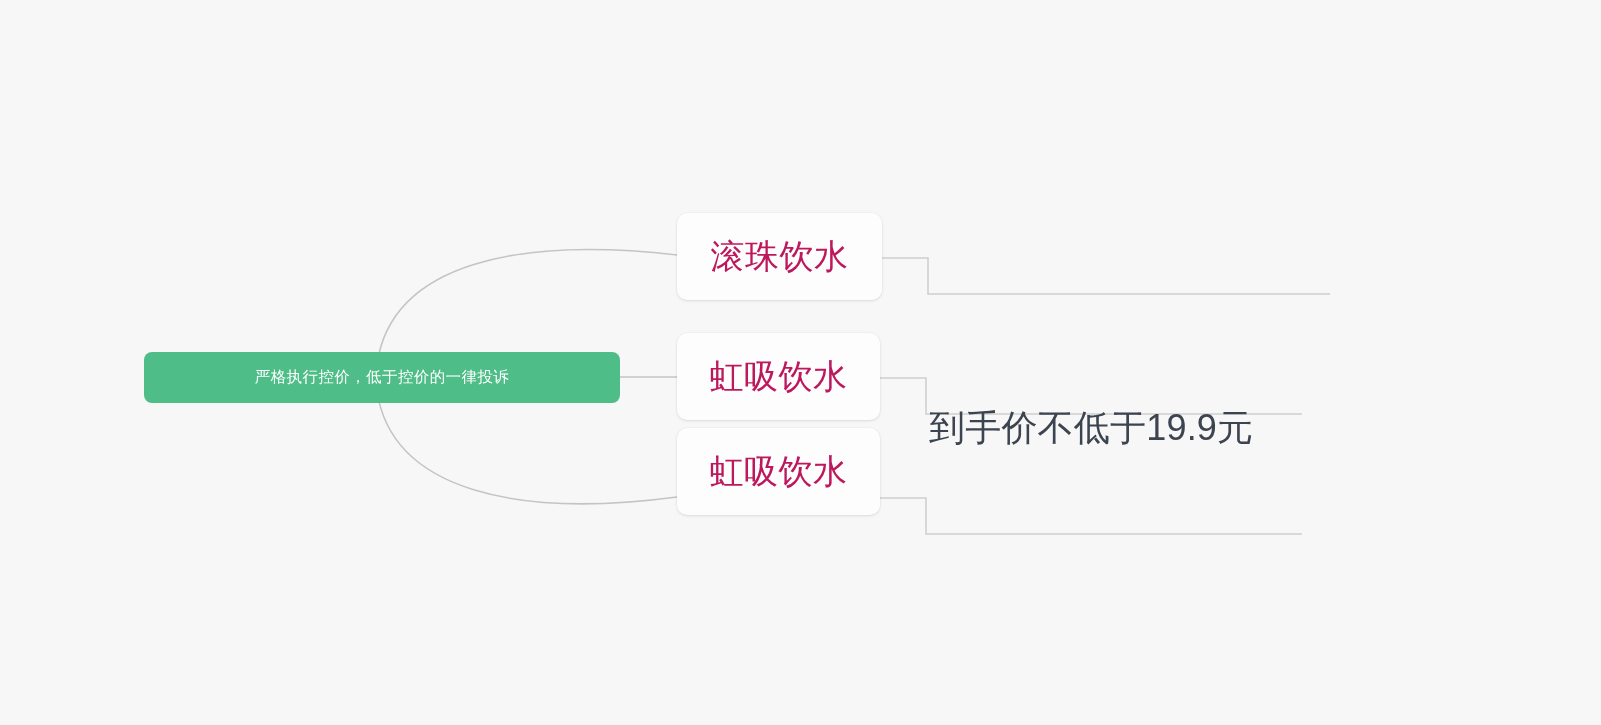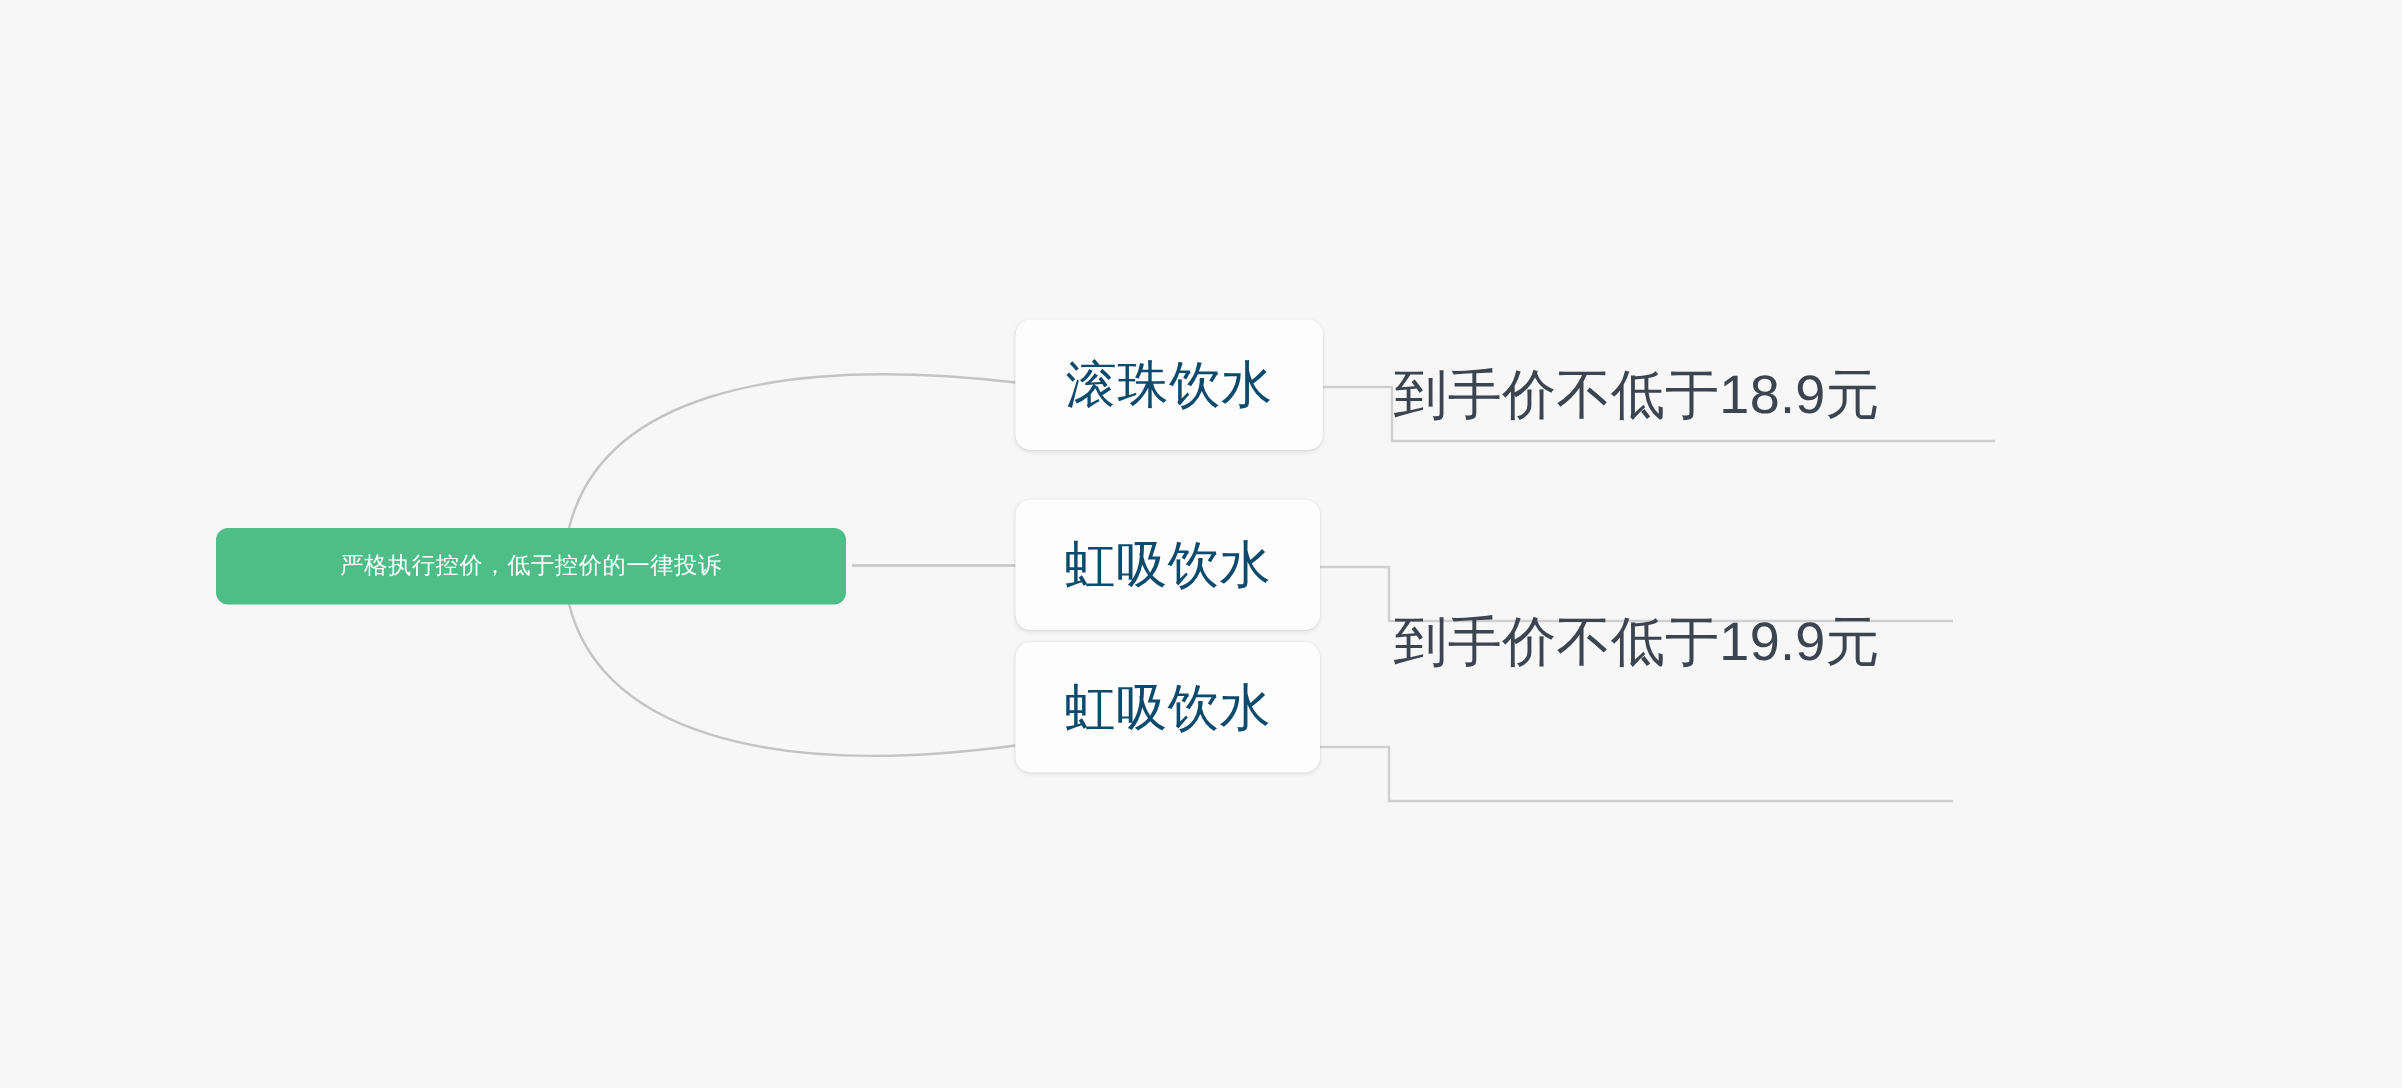"滚珠饮水" .branch-node { color: #0c4a6e -> #be185d }
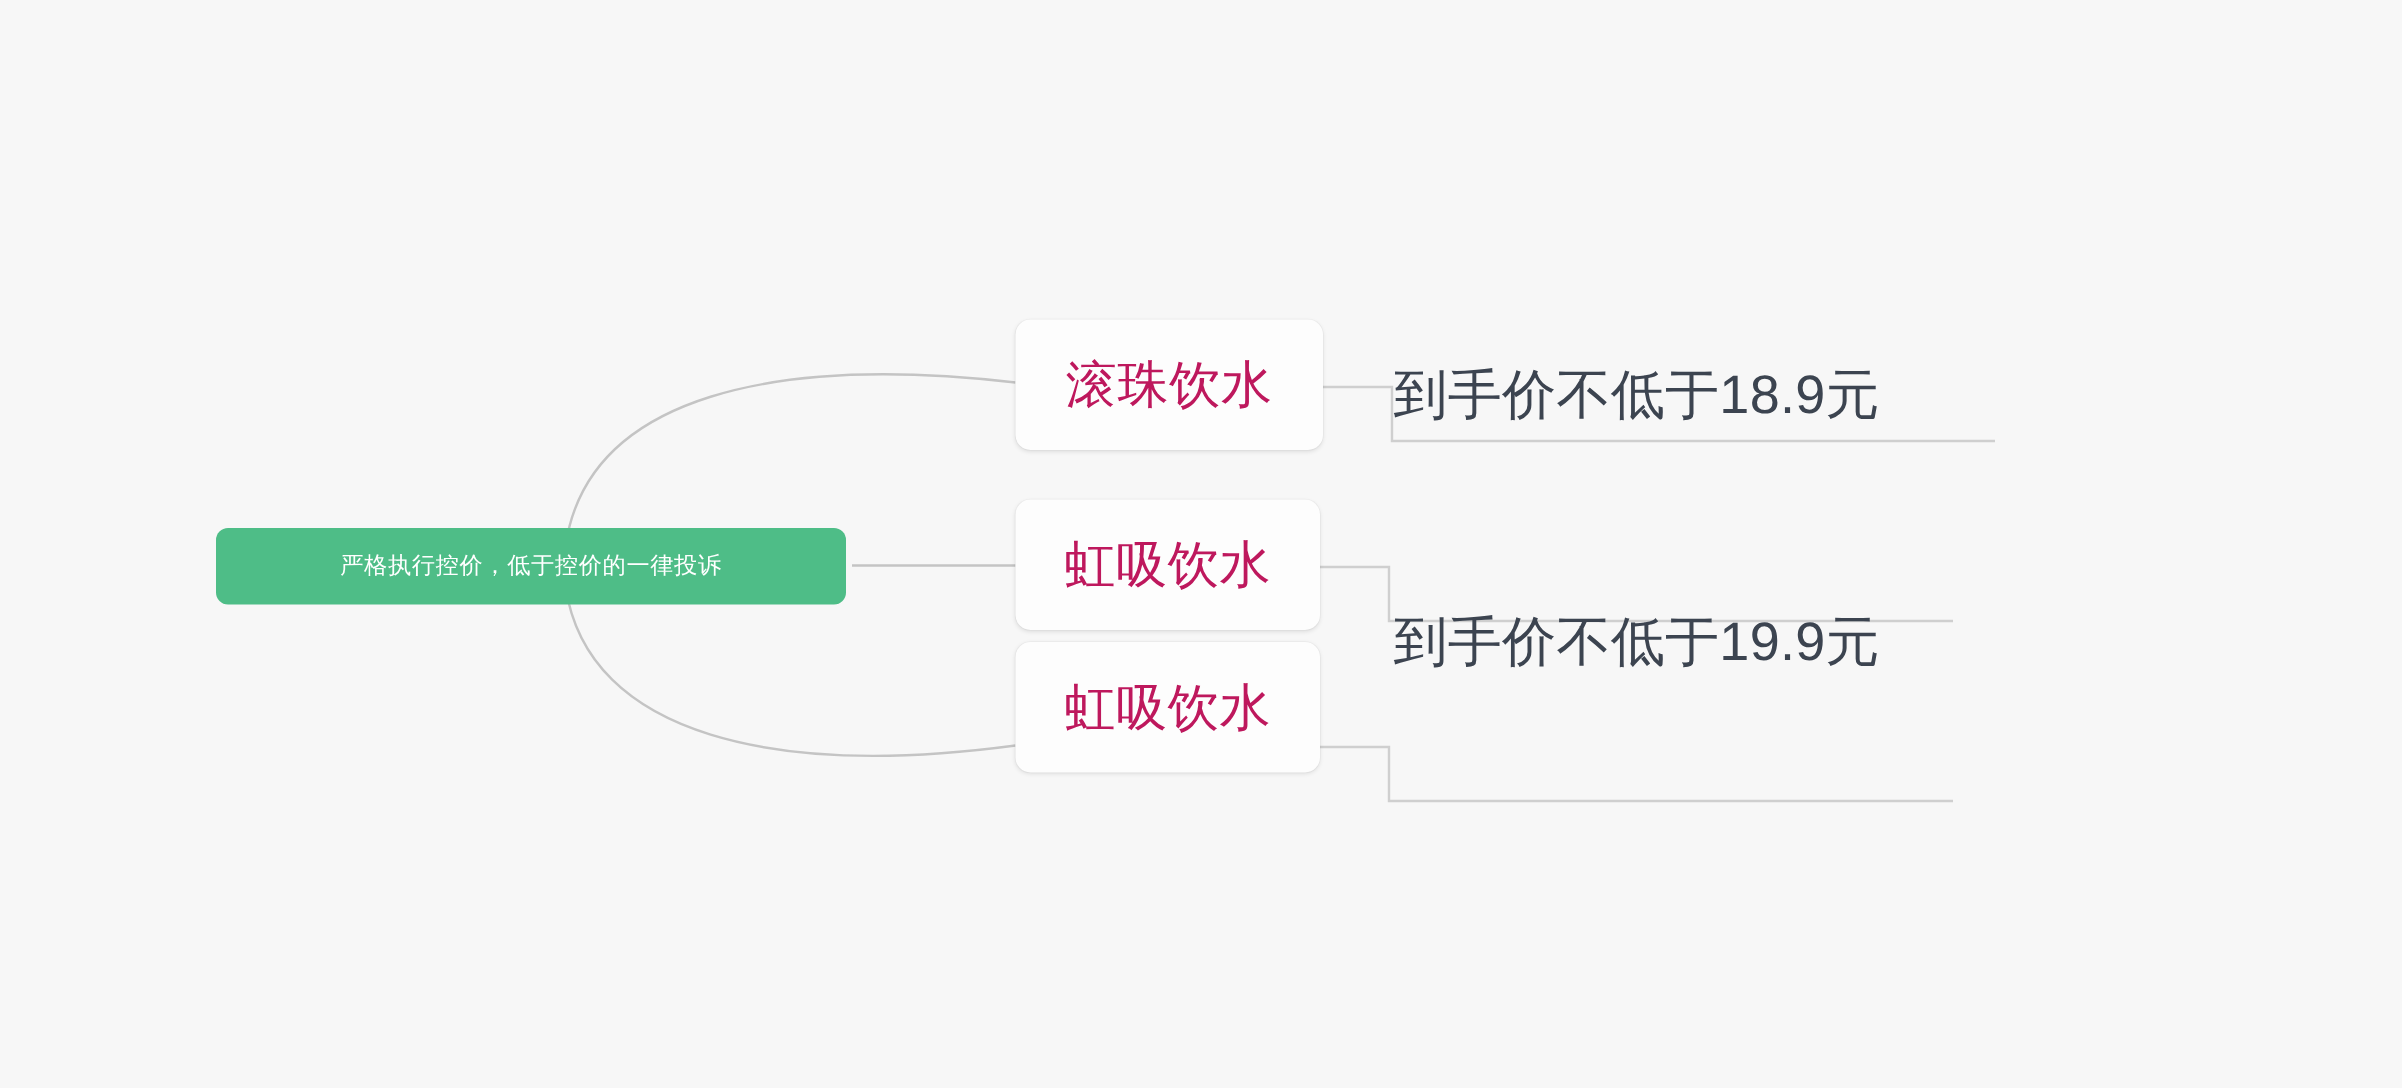"到手价不低于18.9元" div.leaf-label { html: <div>到手价不低于18.9元</div> -> none }
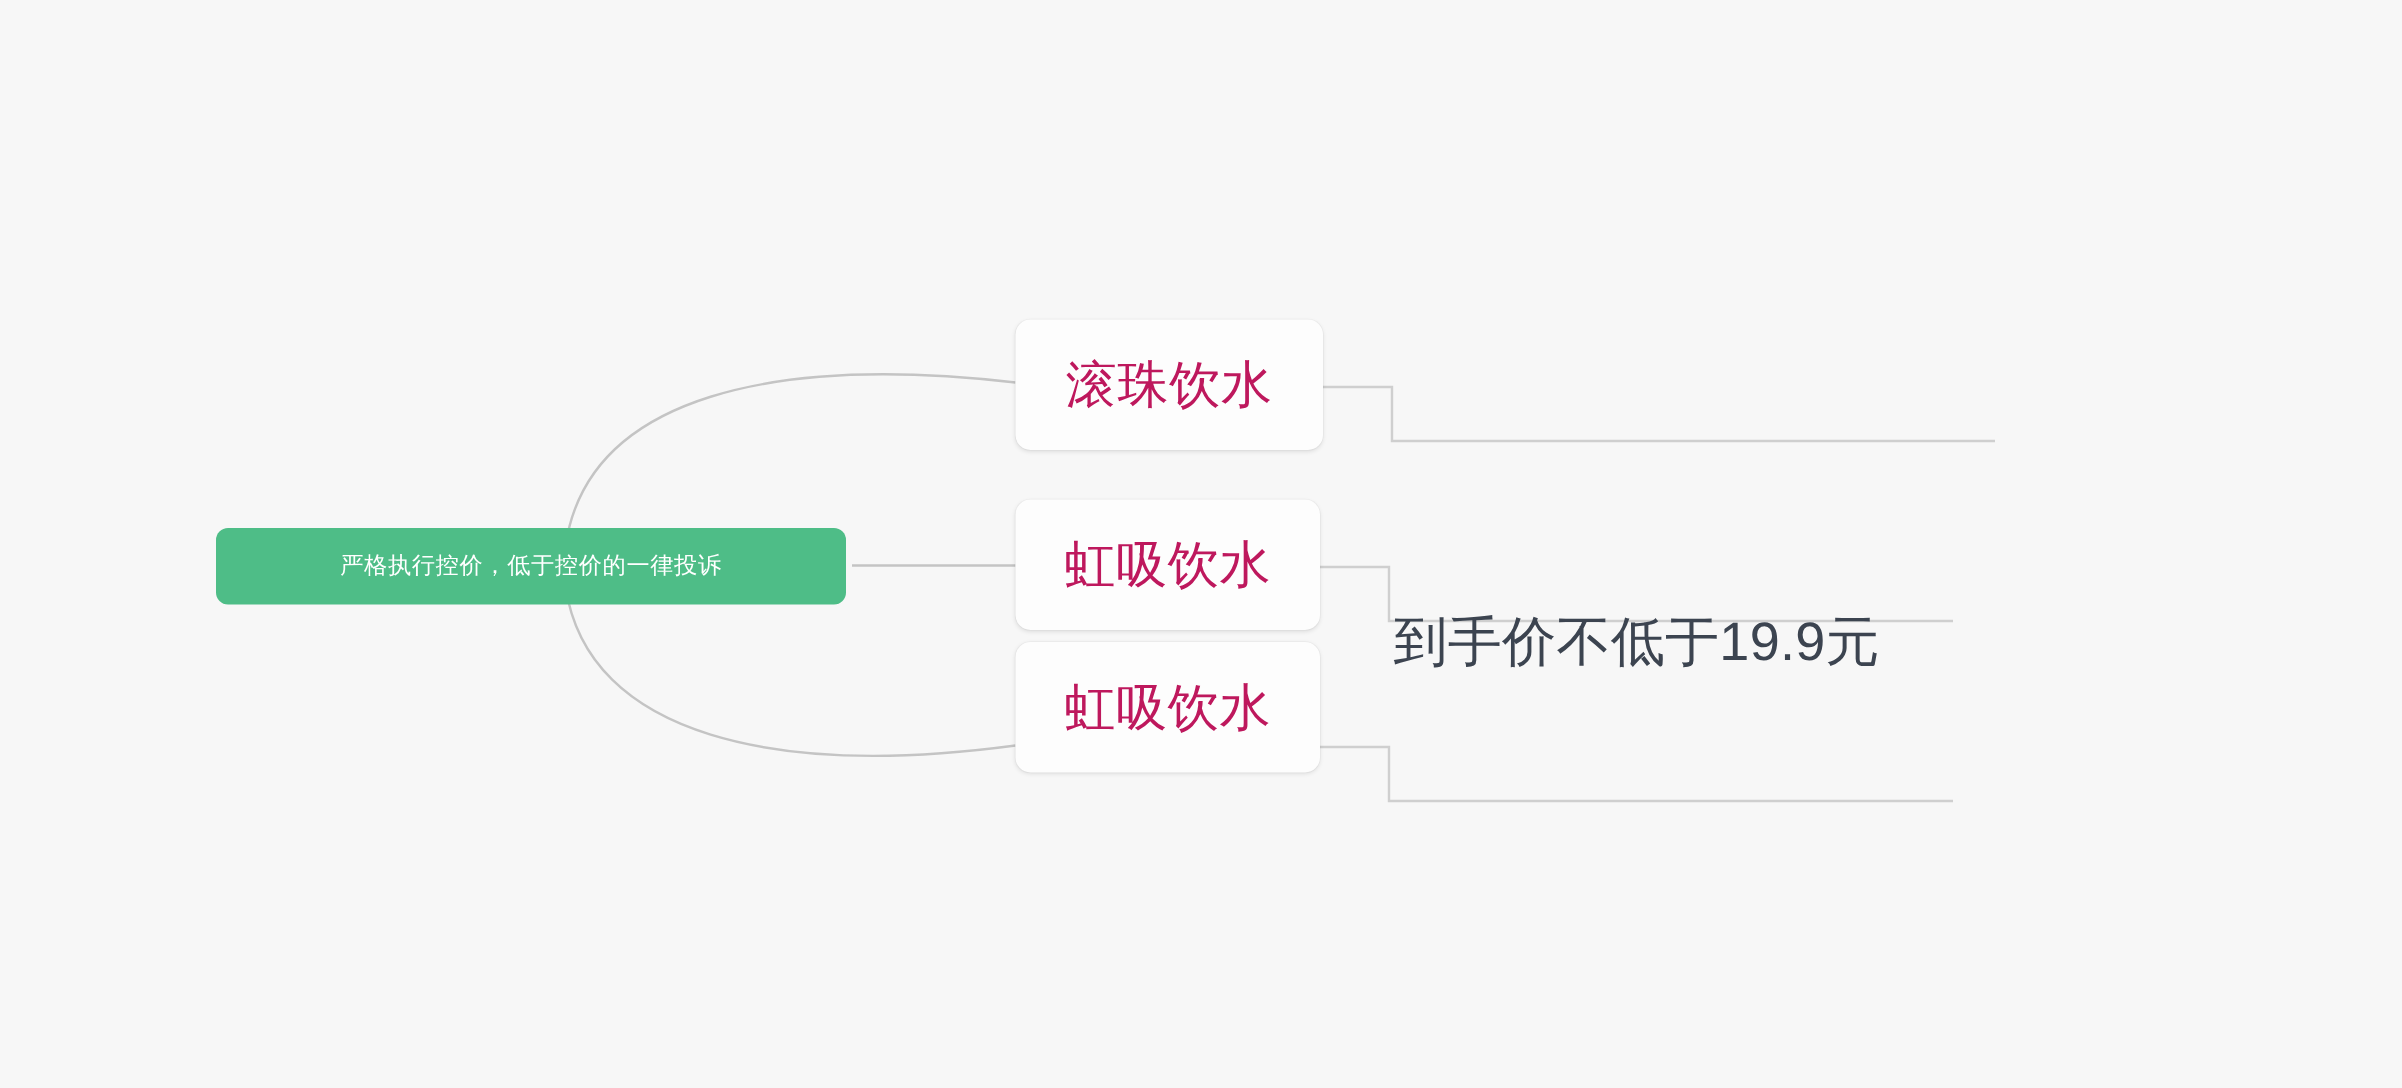"严格执行控价，低于控价的一律投诉" .root-node { width: 420px -> 476px }
